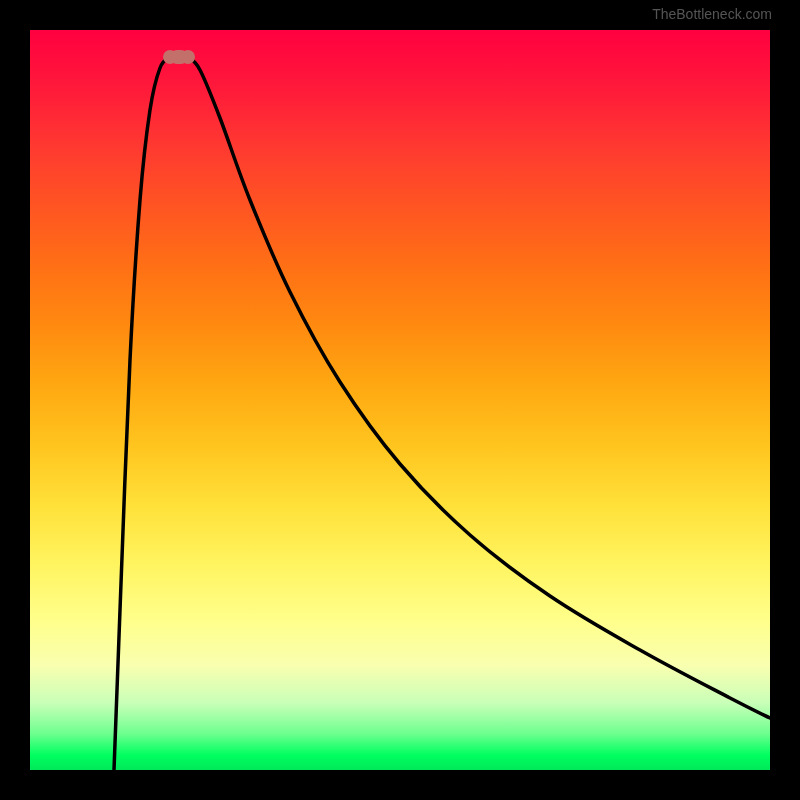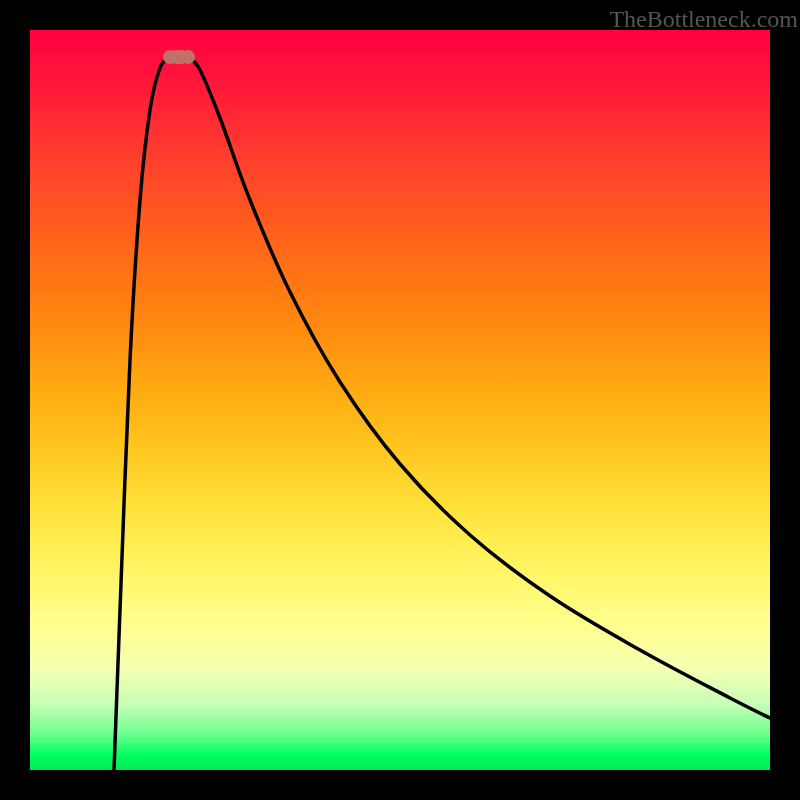"TheBottleneck.com" .attribution { font-family: Liberation Serif, serif -> Liberation Sans, sans-serif; font-size: 24px -> 14px; right: 2px -> 28px }
